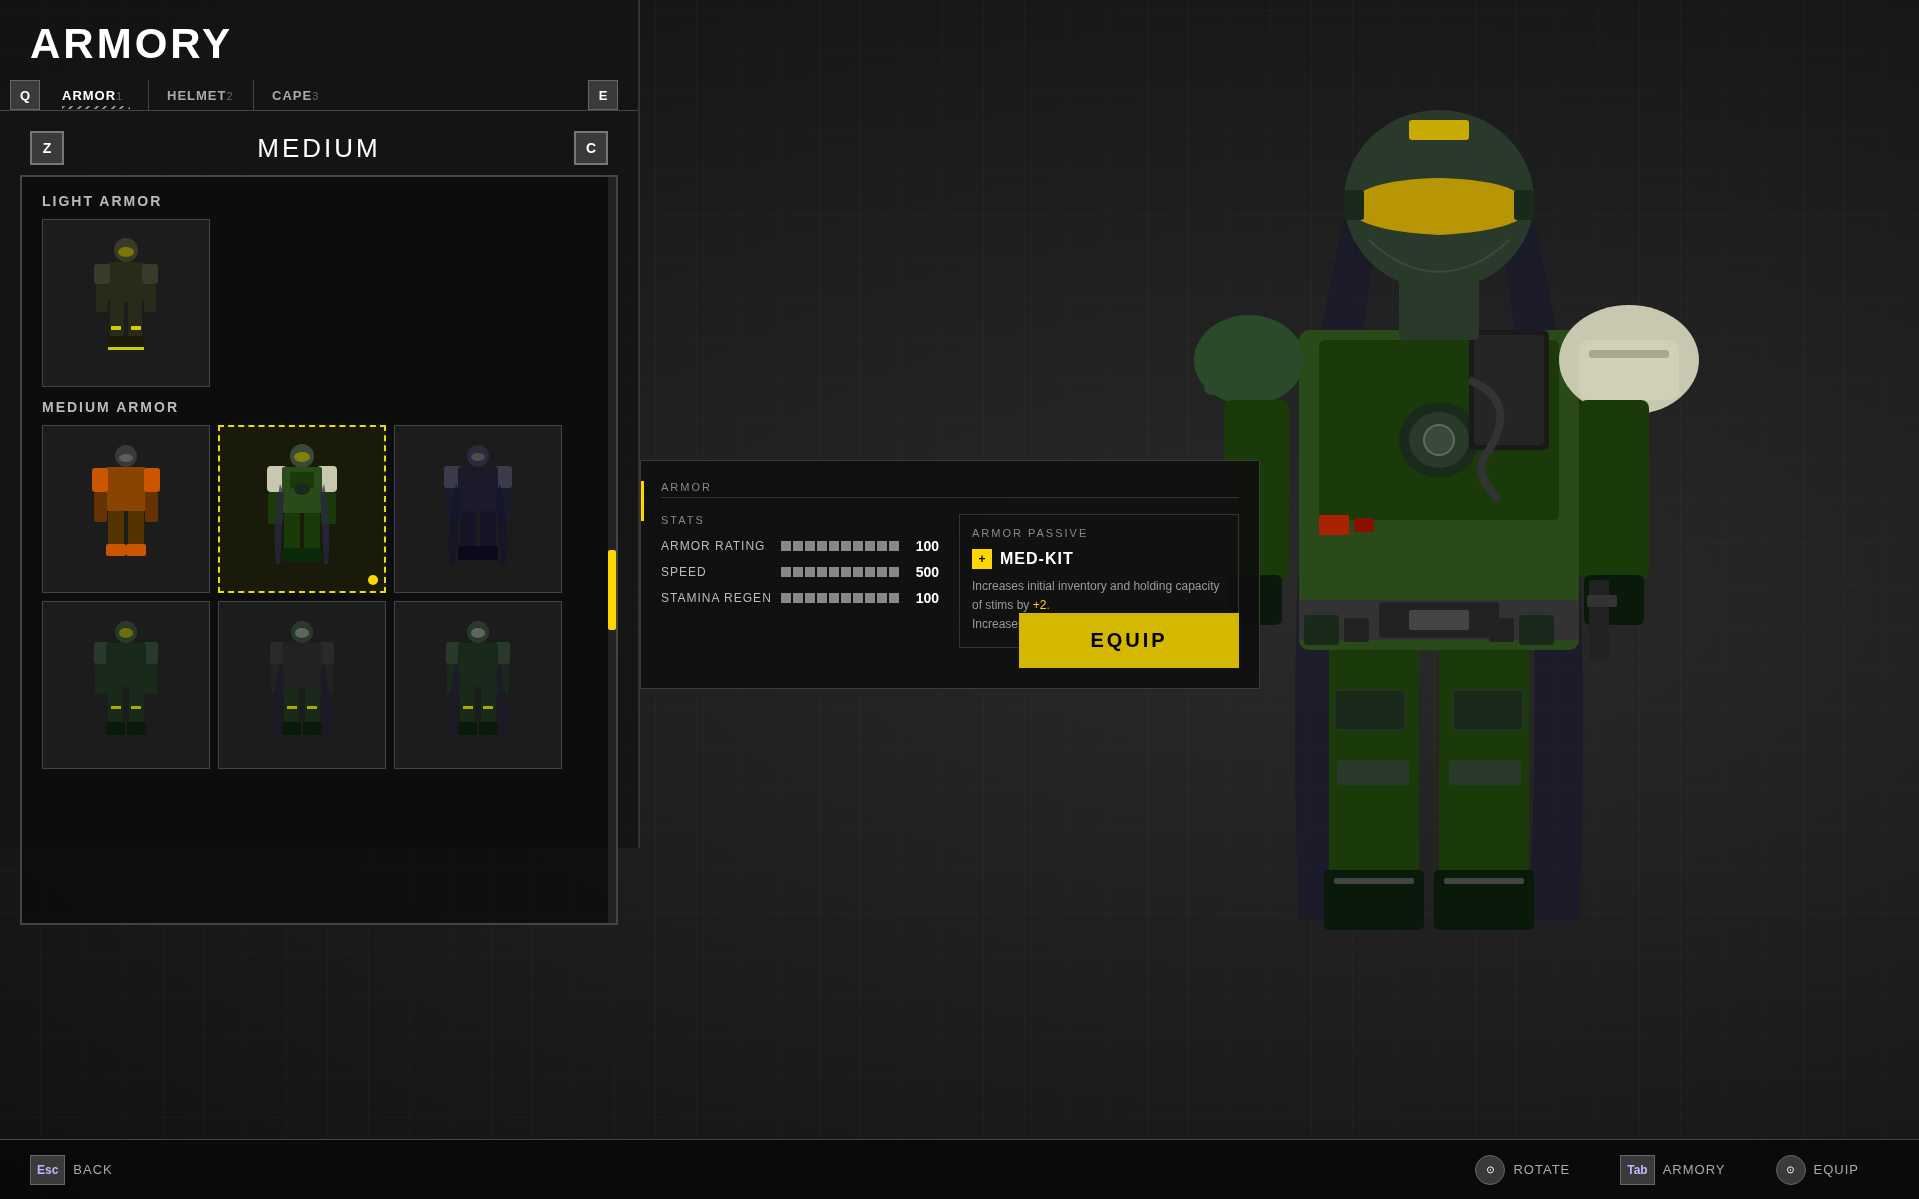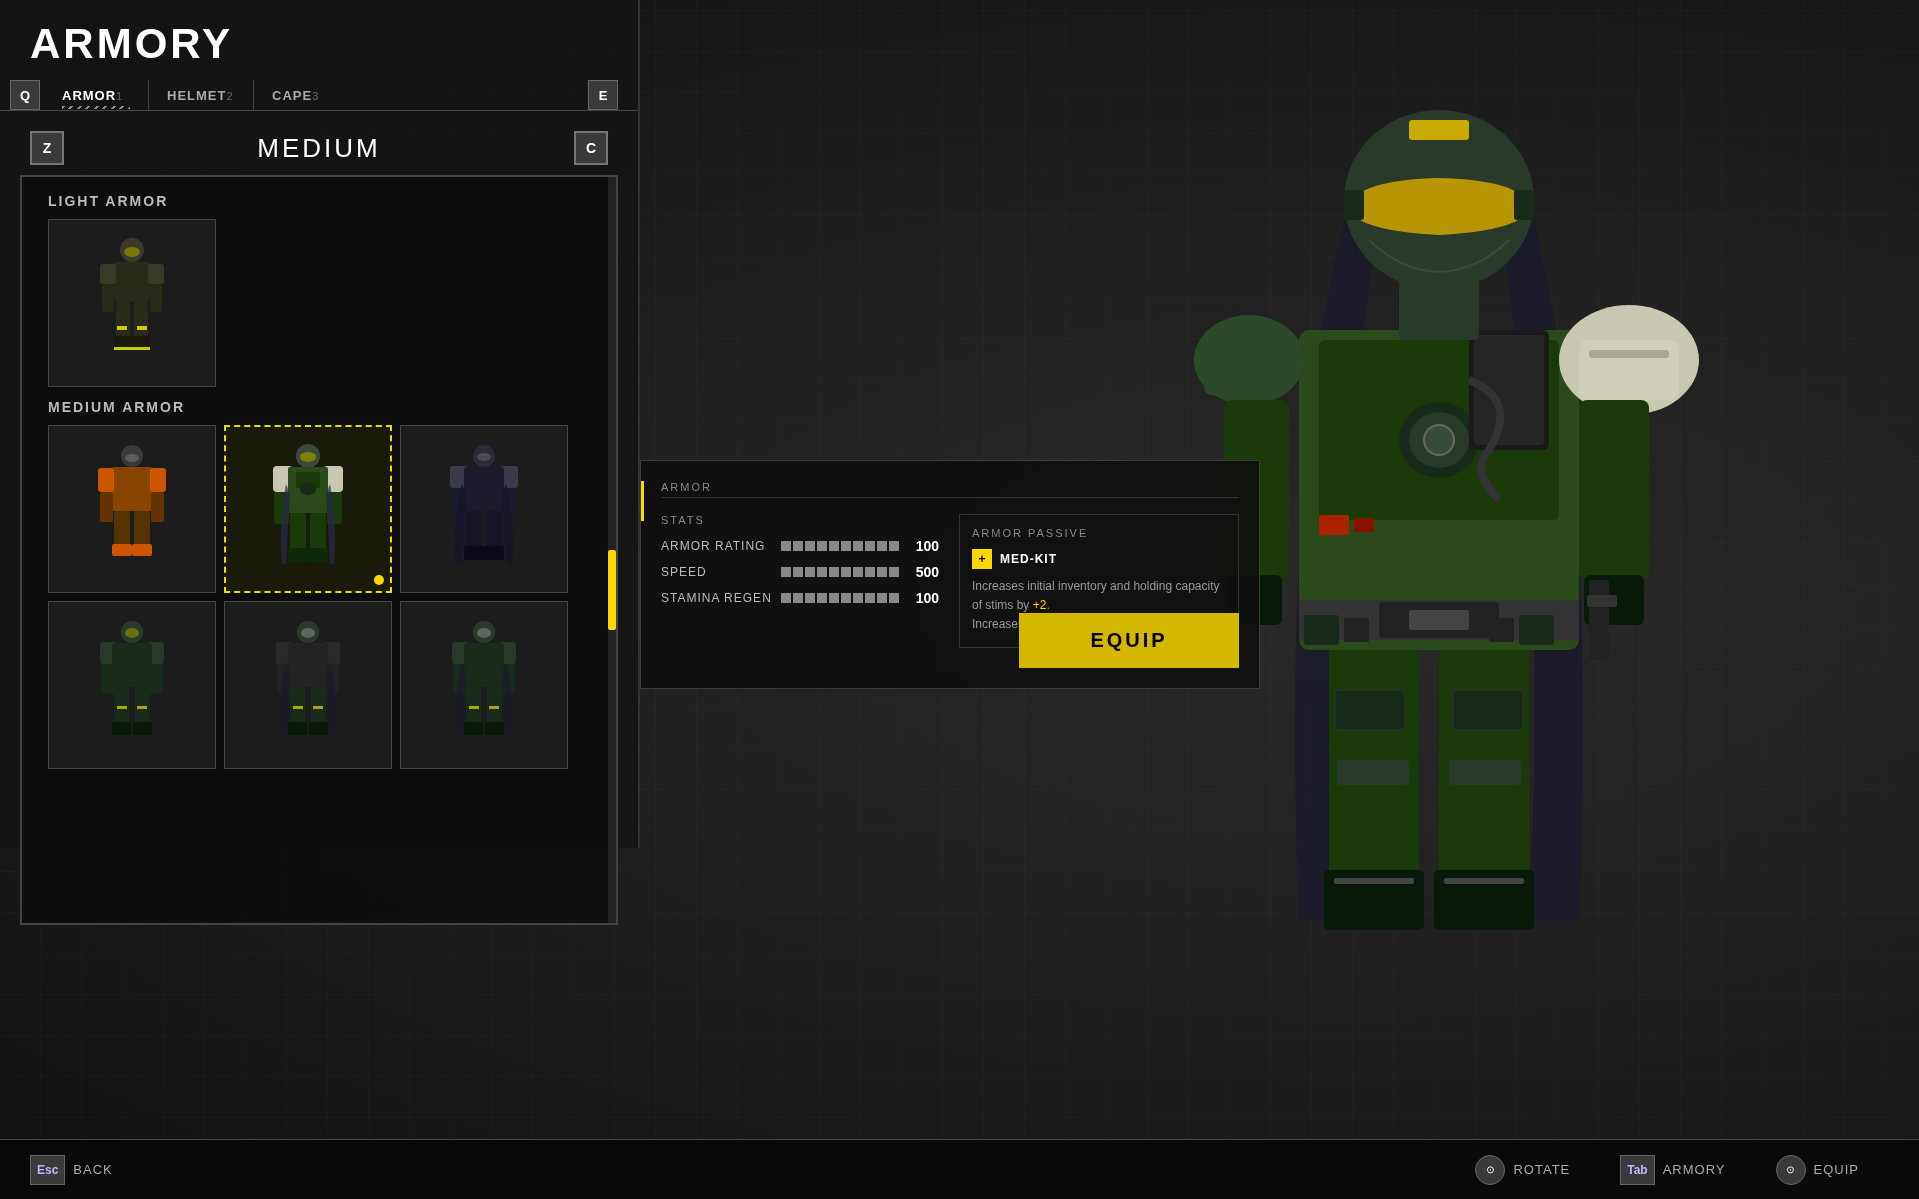"LIGHT ARMOR" .items-inner { padding: 16px 26px -> 16px 20px }
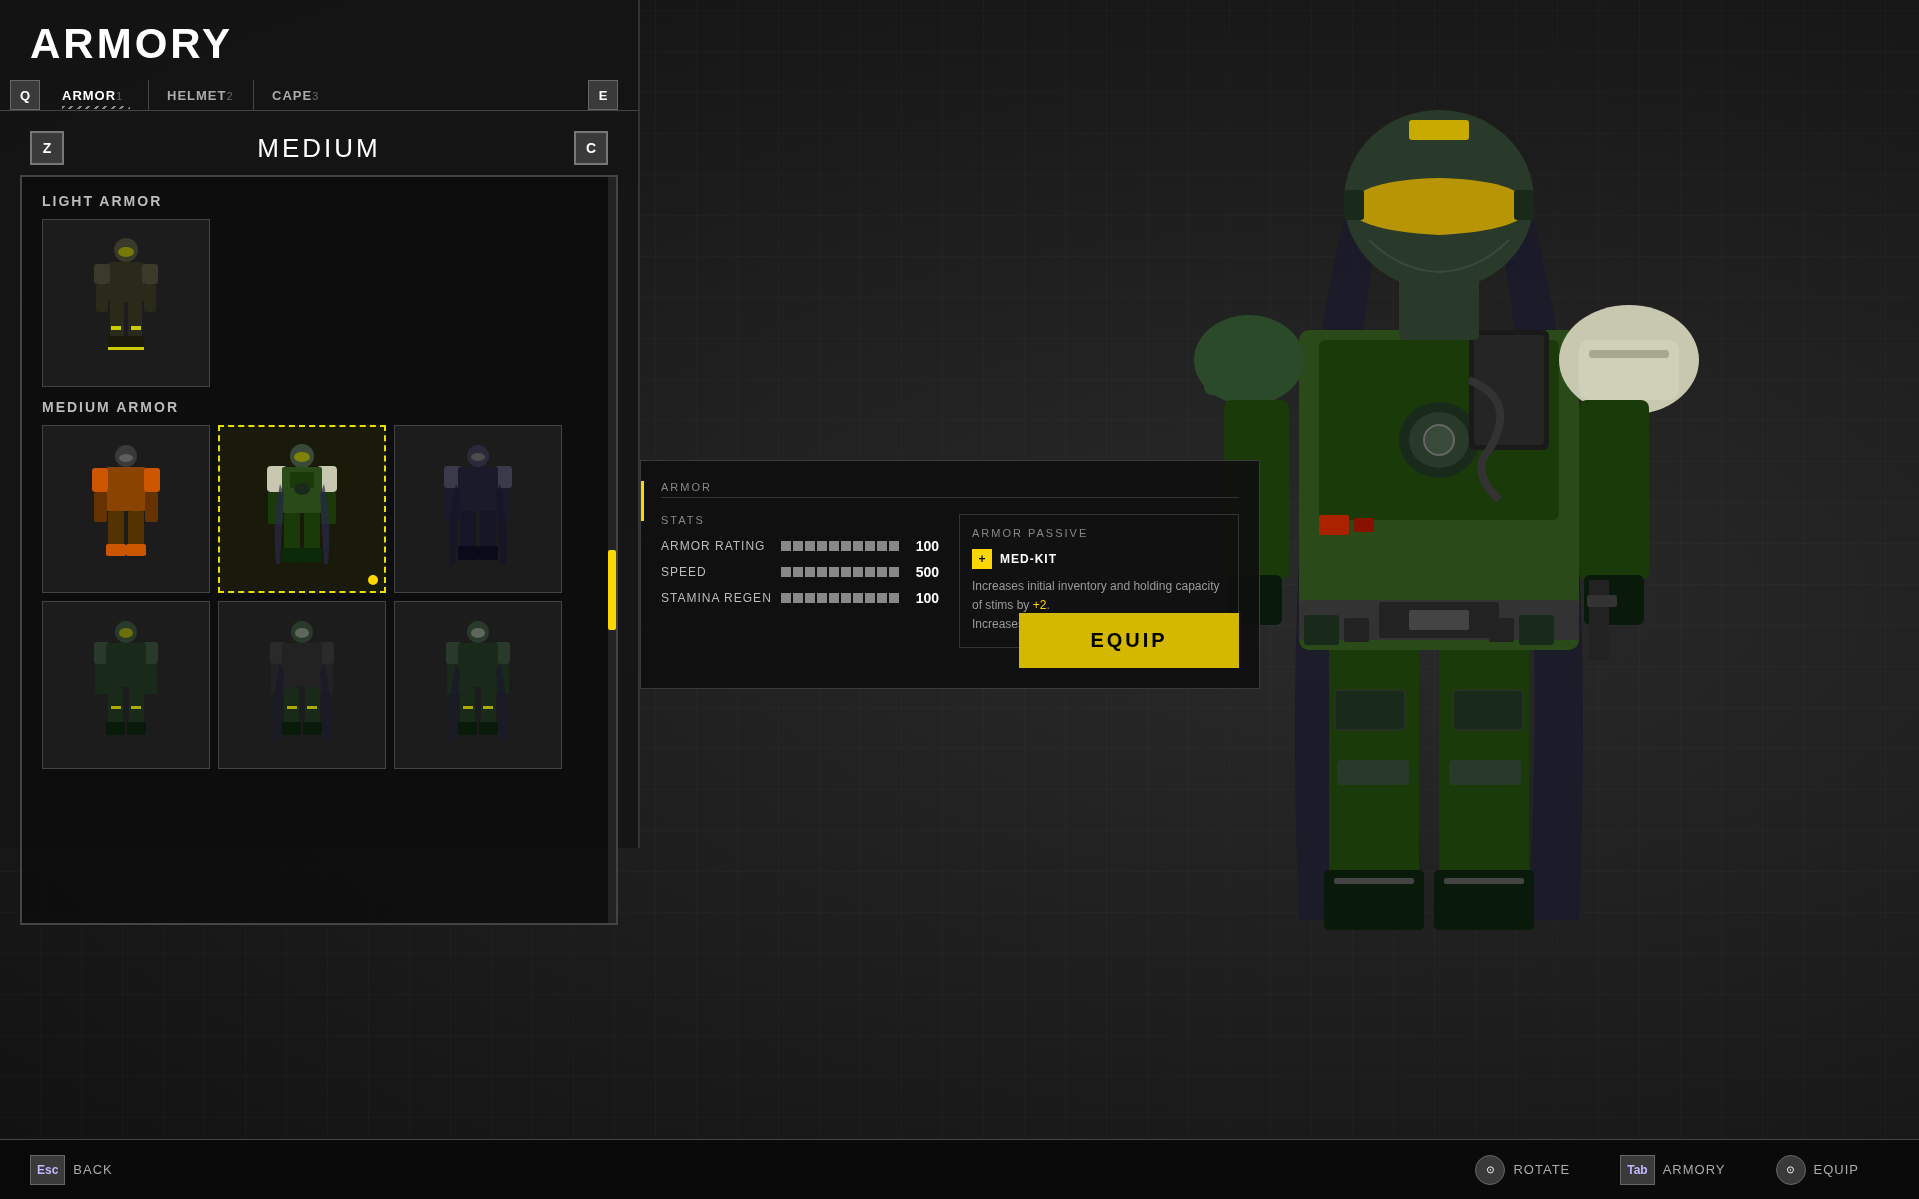"MED-KIT" .passive-name { font-size: 12px -> 16px }
